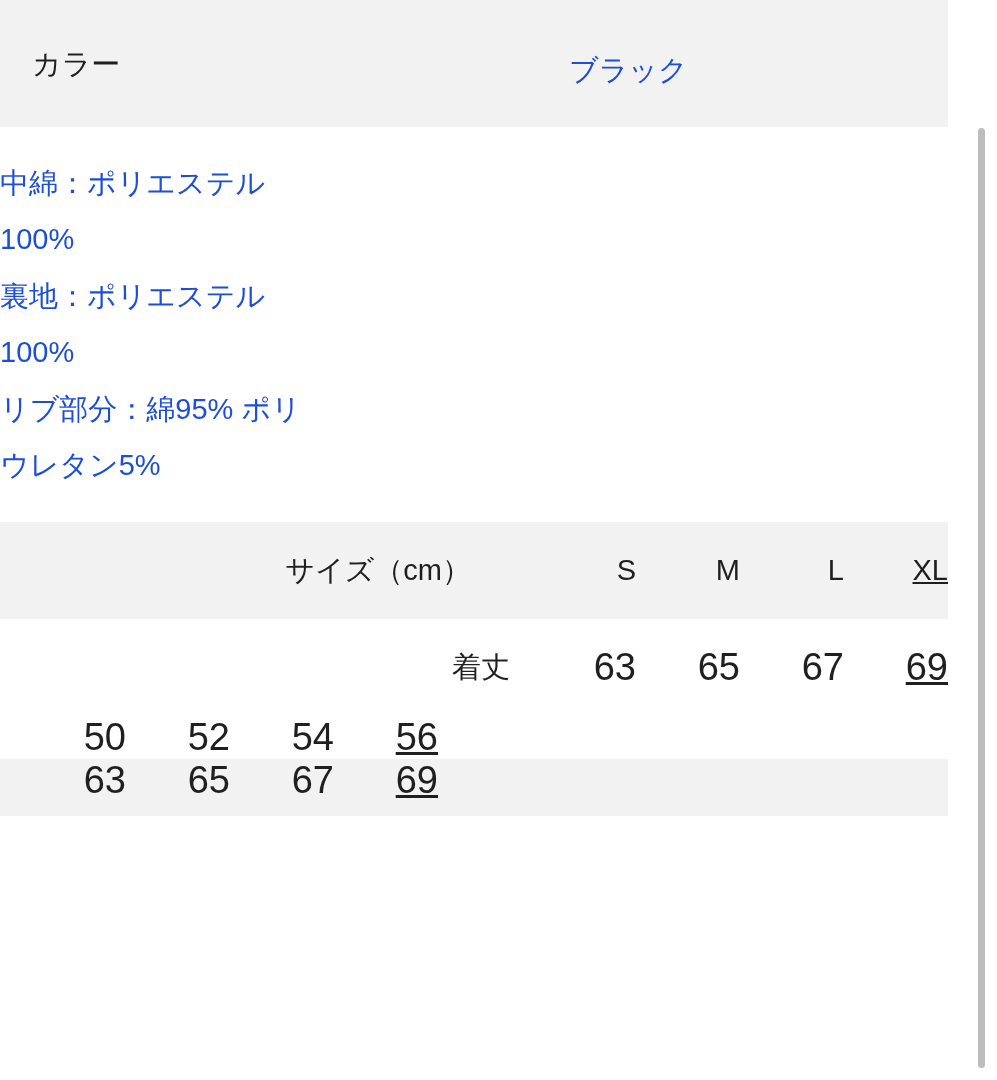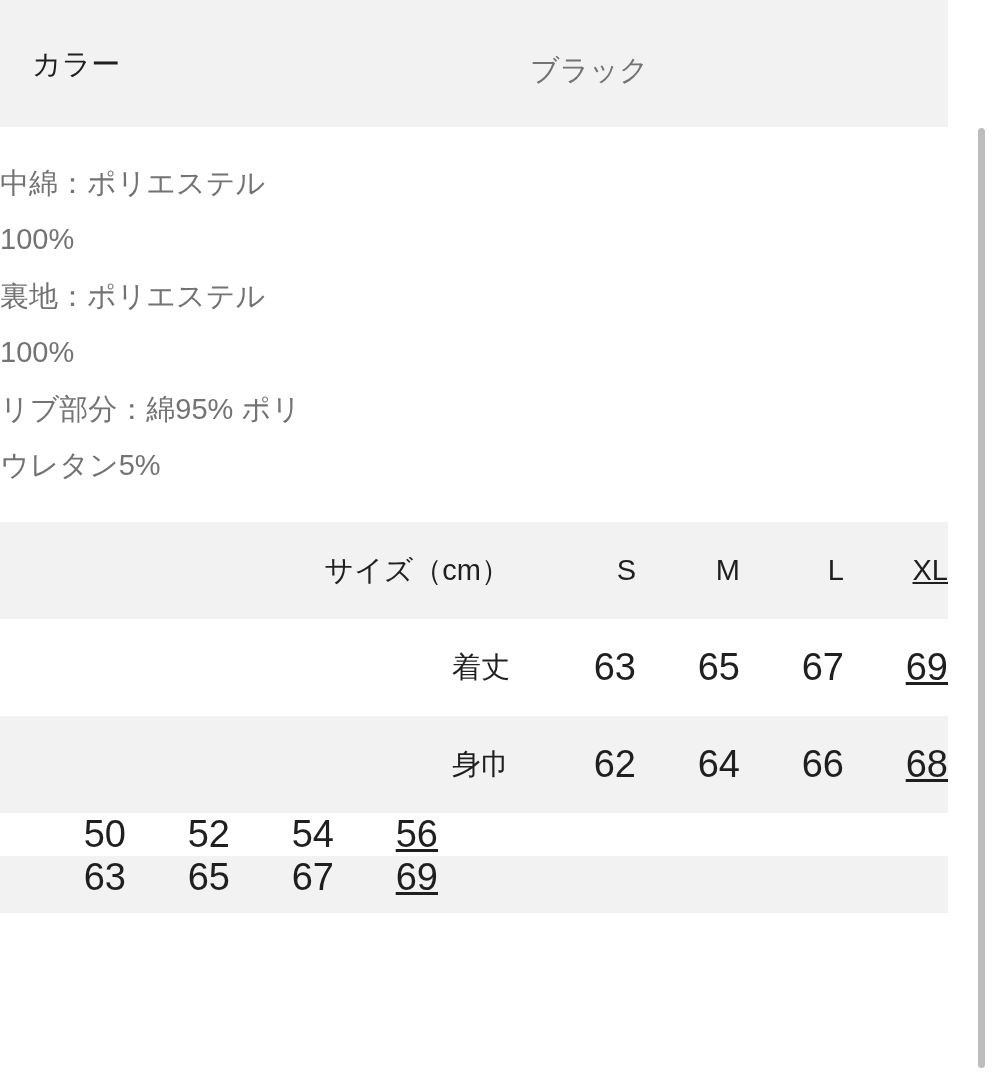"カラー" .row.shaded { gap: none -> 39px }
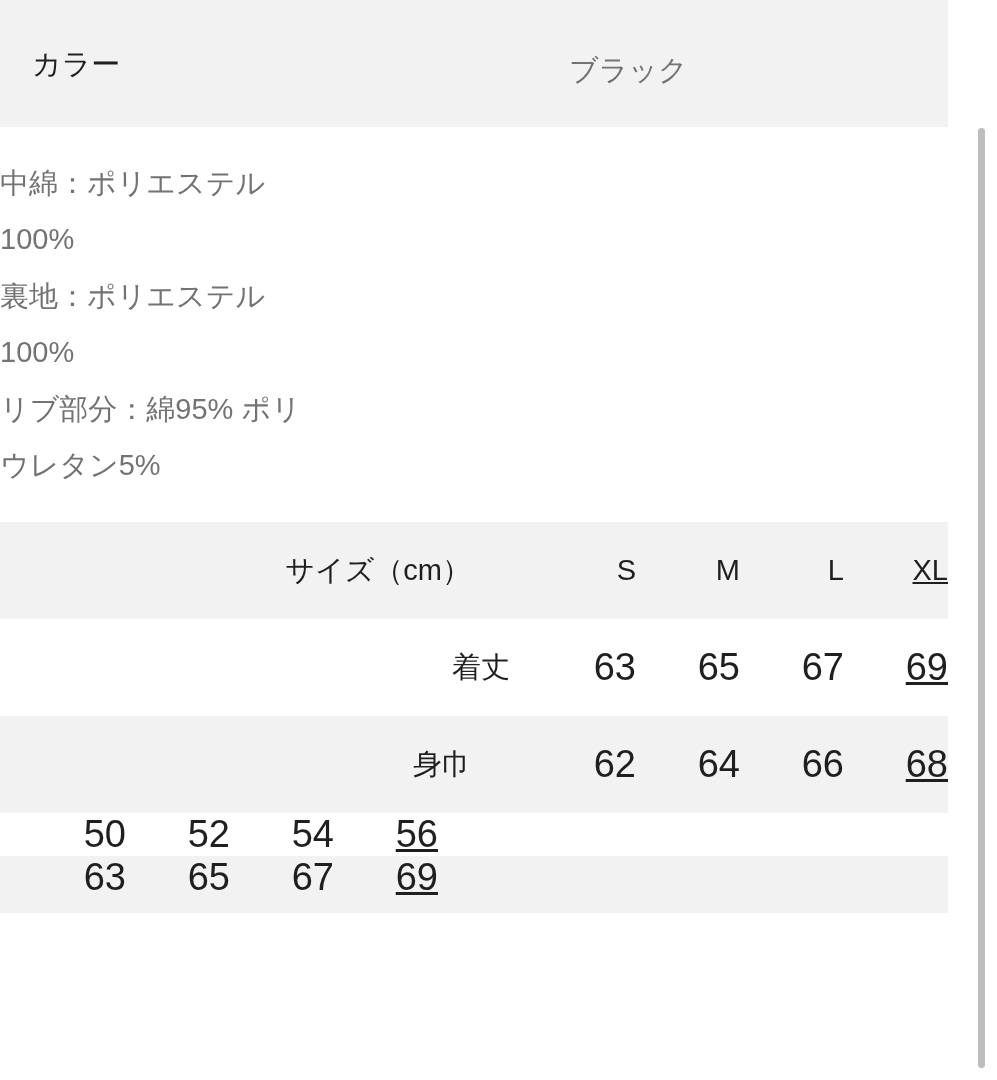"ブラック" .value-cell { color: #737373 -> #1d4ed8 }
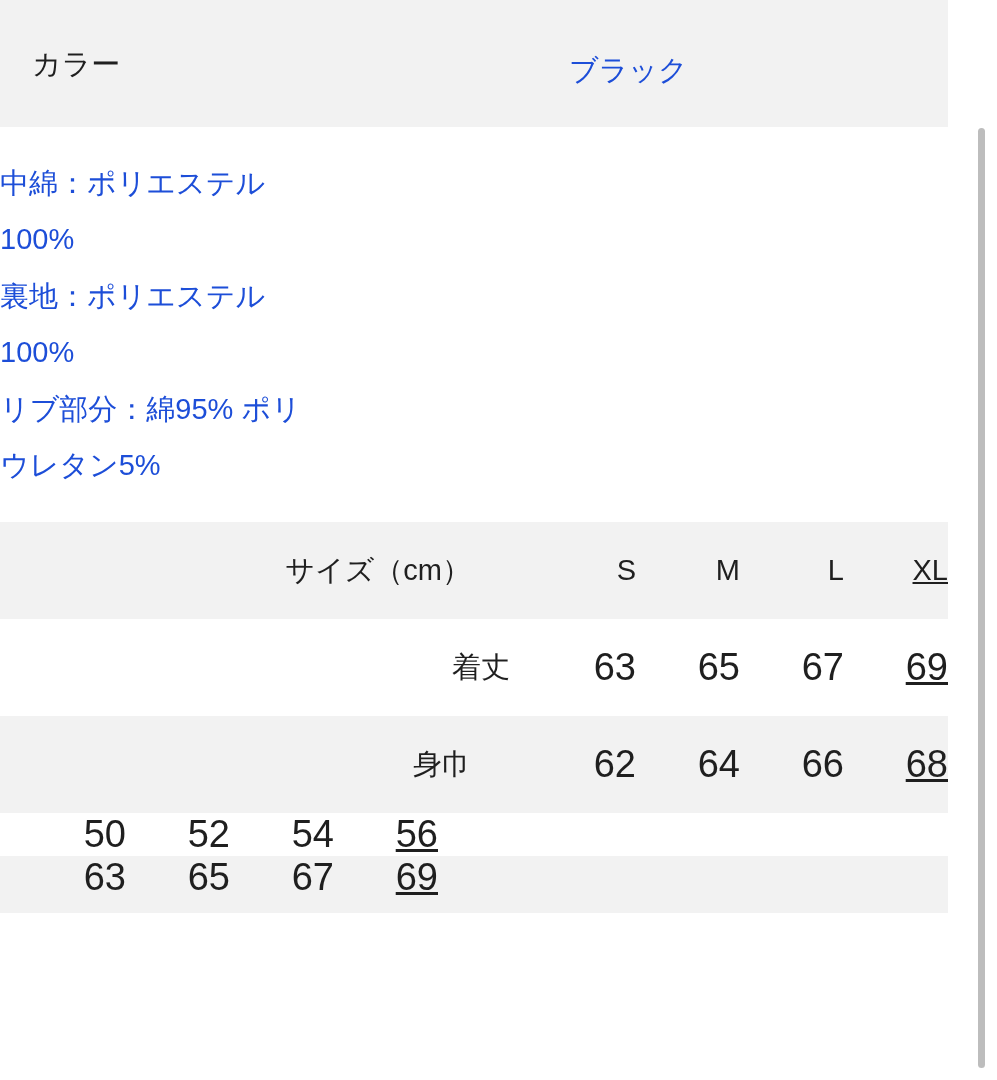"身巾" div.row { html: <div> <div>身巾</div> <div> <div>62</div> <div>64</div> <div>66</div> <div>68</div> </div> </div> -> none }
